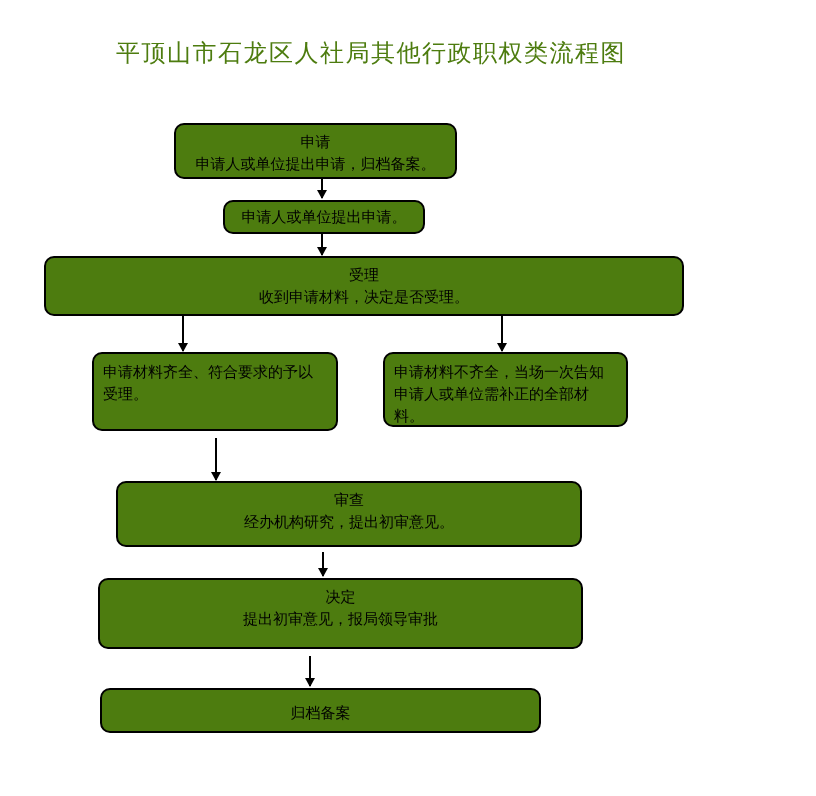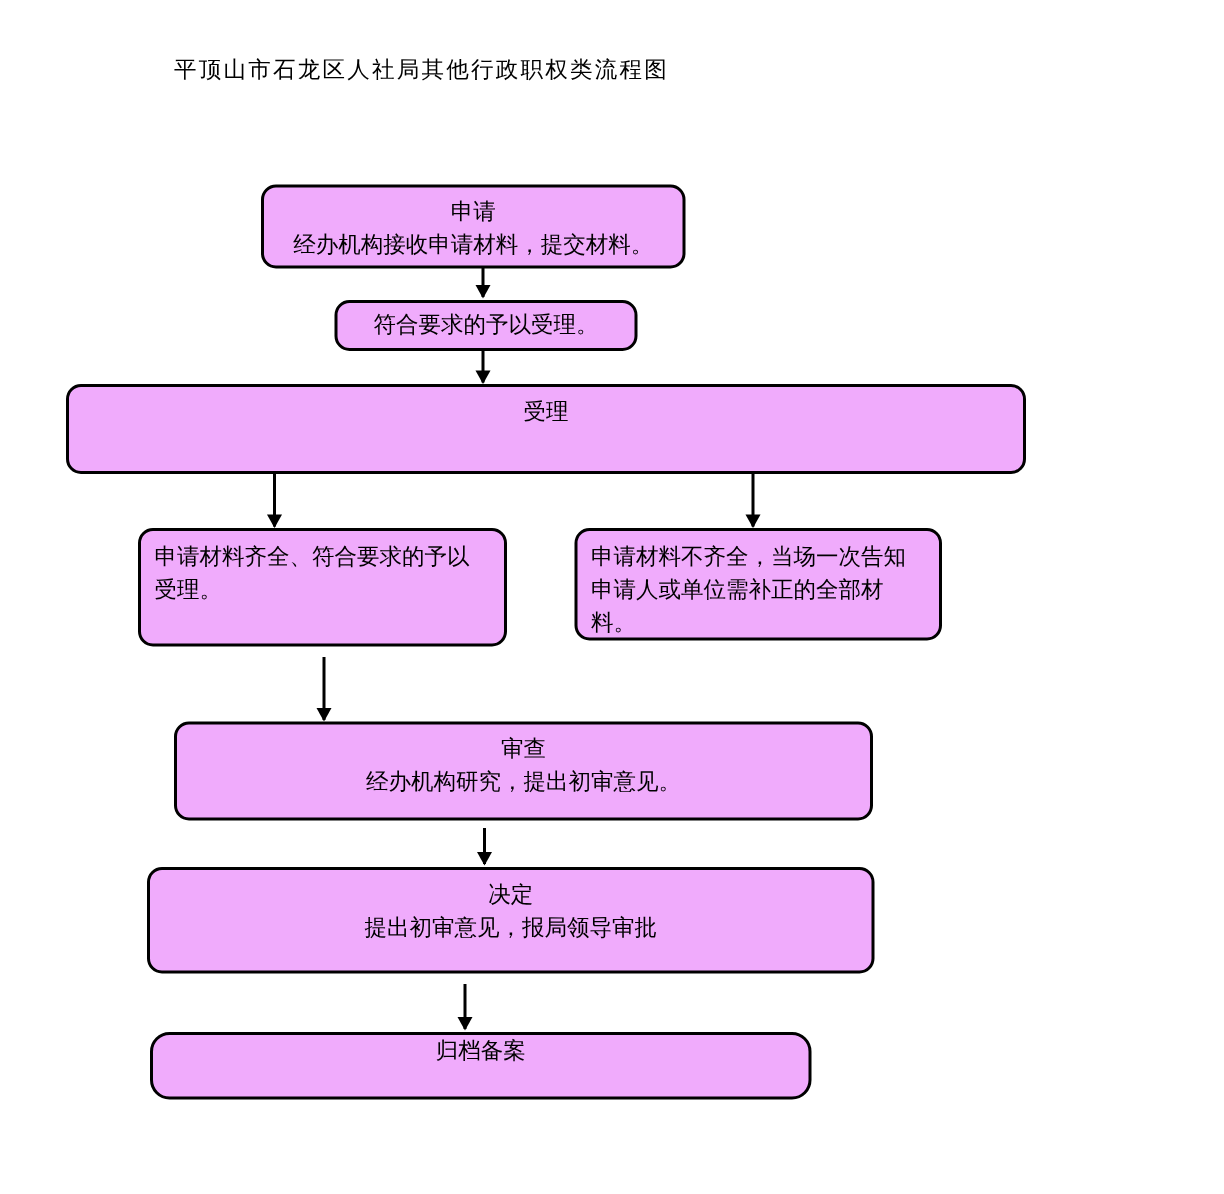"平顶山市石龙区人社局其他行政职权类流程图" .page-title { color: #000000 -> #4d7c0f; font-size: 15px -> 24px }
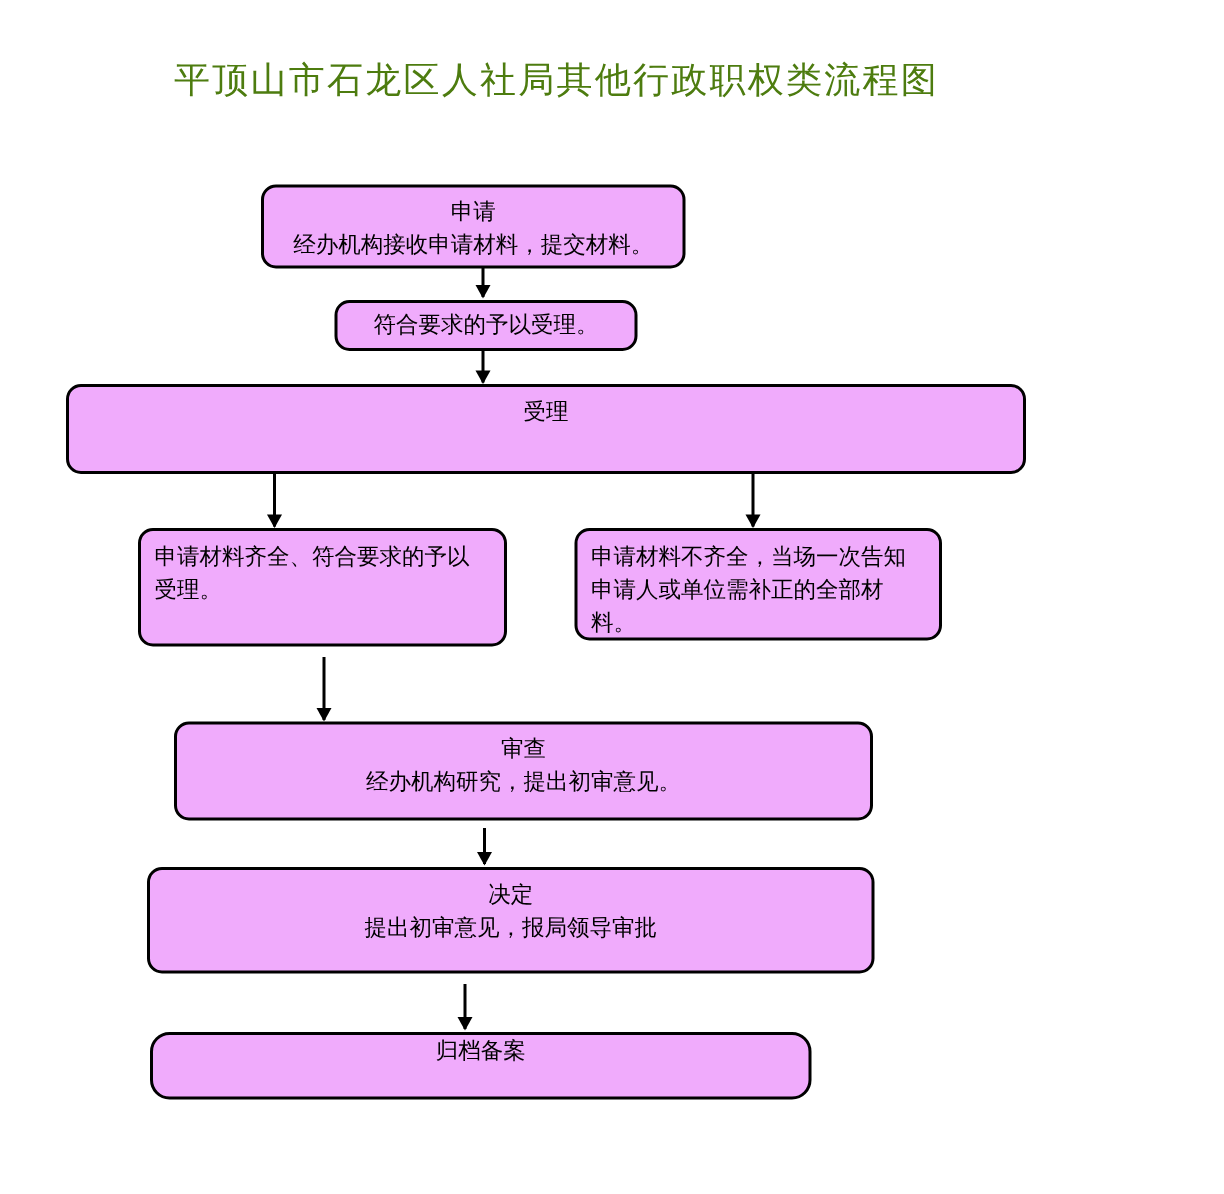"申请" .node { background: #f0abfc -> #4d7c0f }
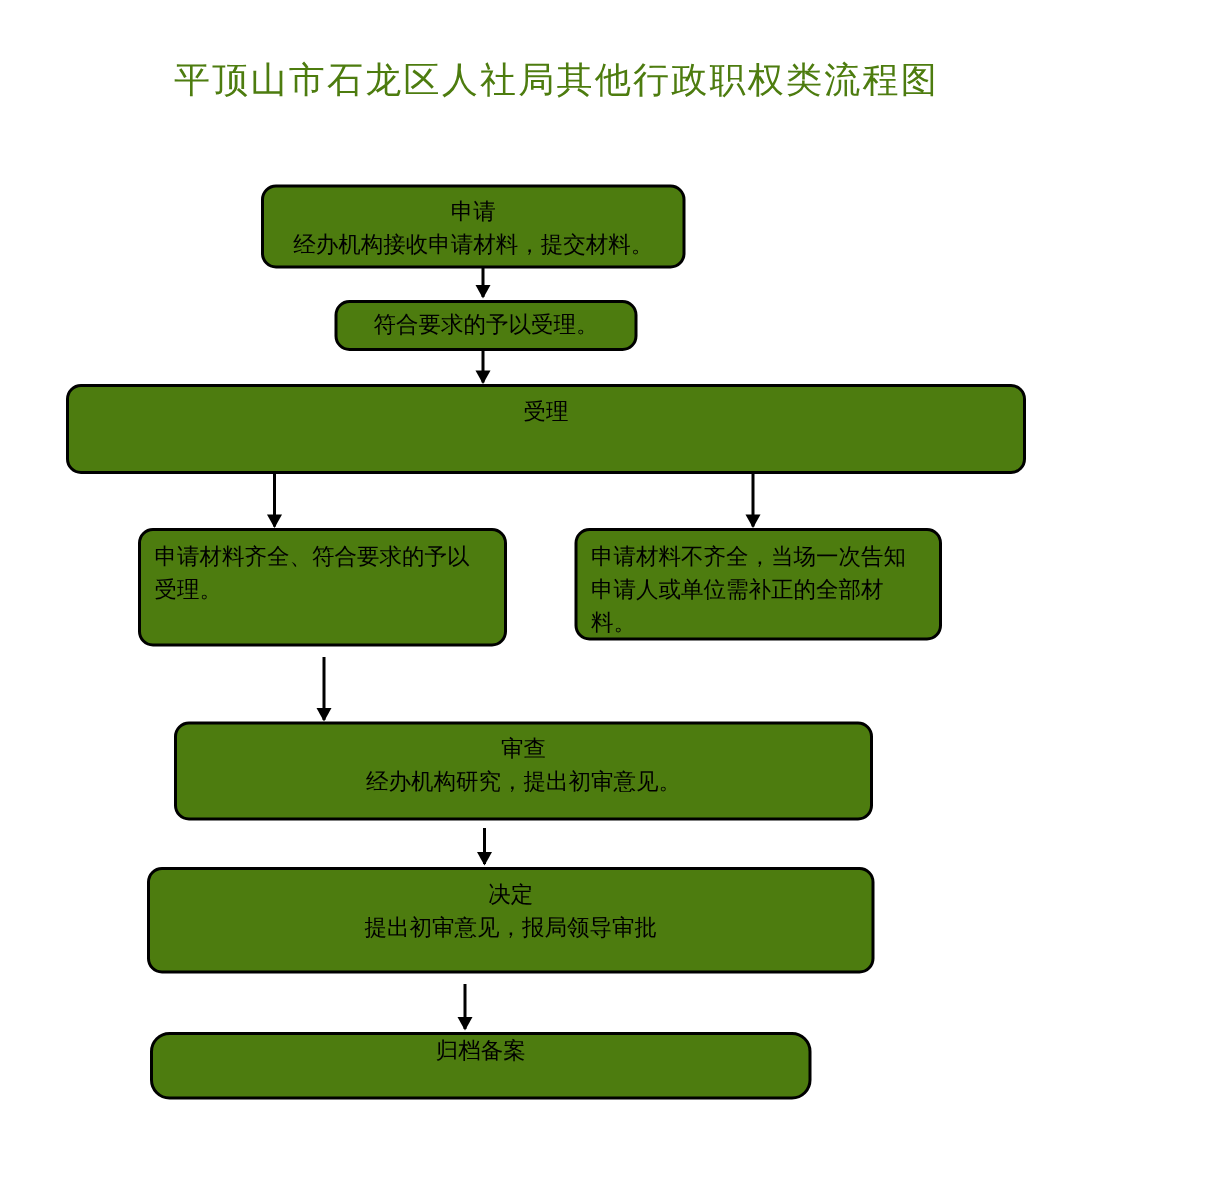"经办机构接收申请材料，提交材料。" span.body { text: 经办机构接收申请材料，提交材料 -> 申请人或单位提出申请，归档备案 }
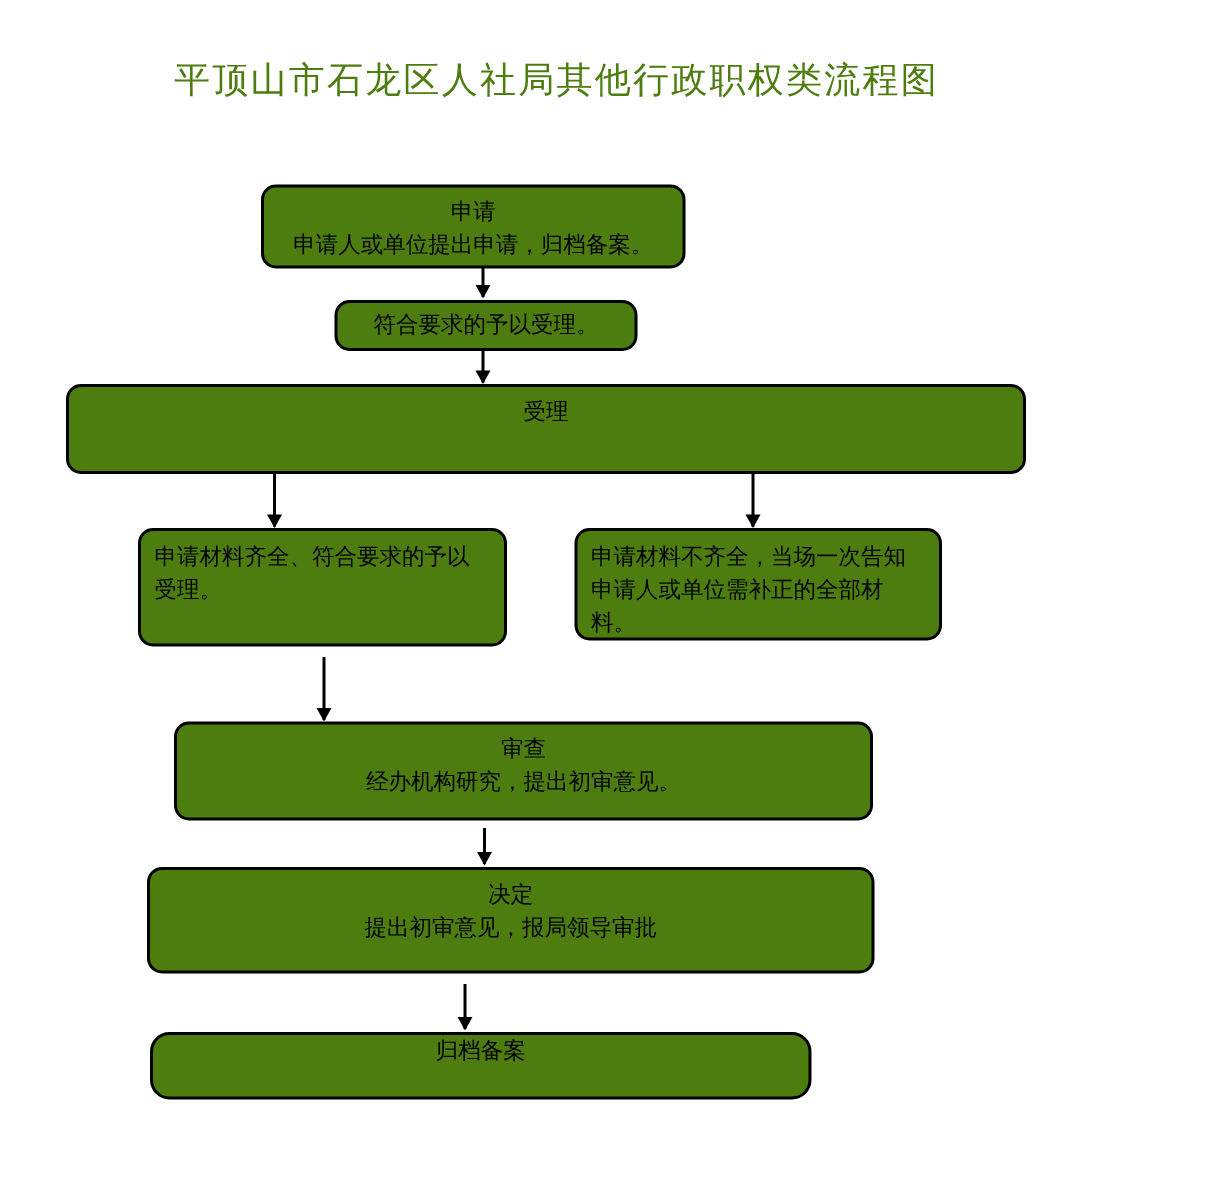"符合要求的予以受理。" span.body { text: 符合要求的予以受理 -> 申请人或单位提出申请 }
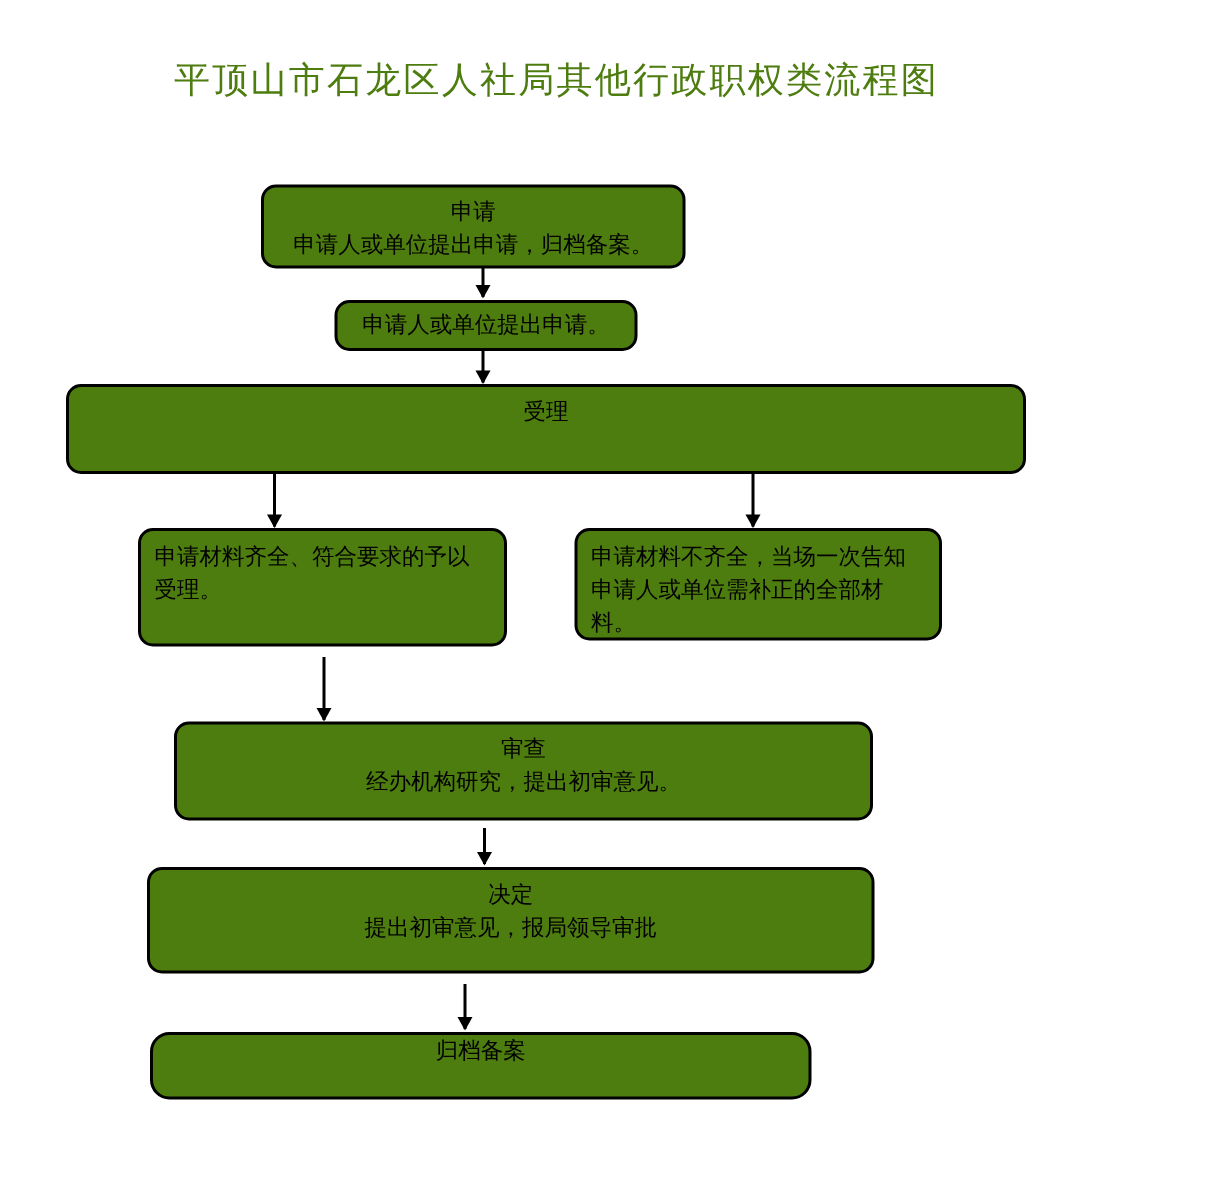"收到申请材料，决定是否受理。" span.body { html: none -> <span>收到申请材料，决定是否受理。</span> }
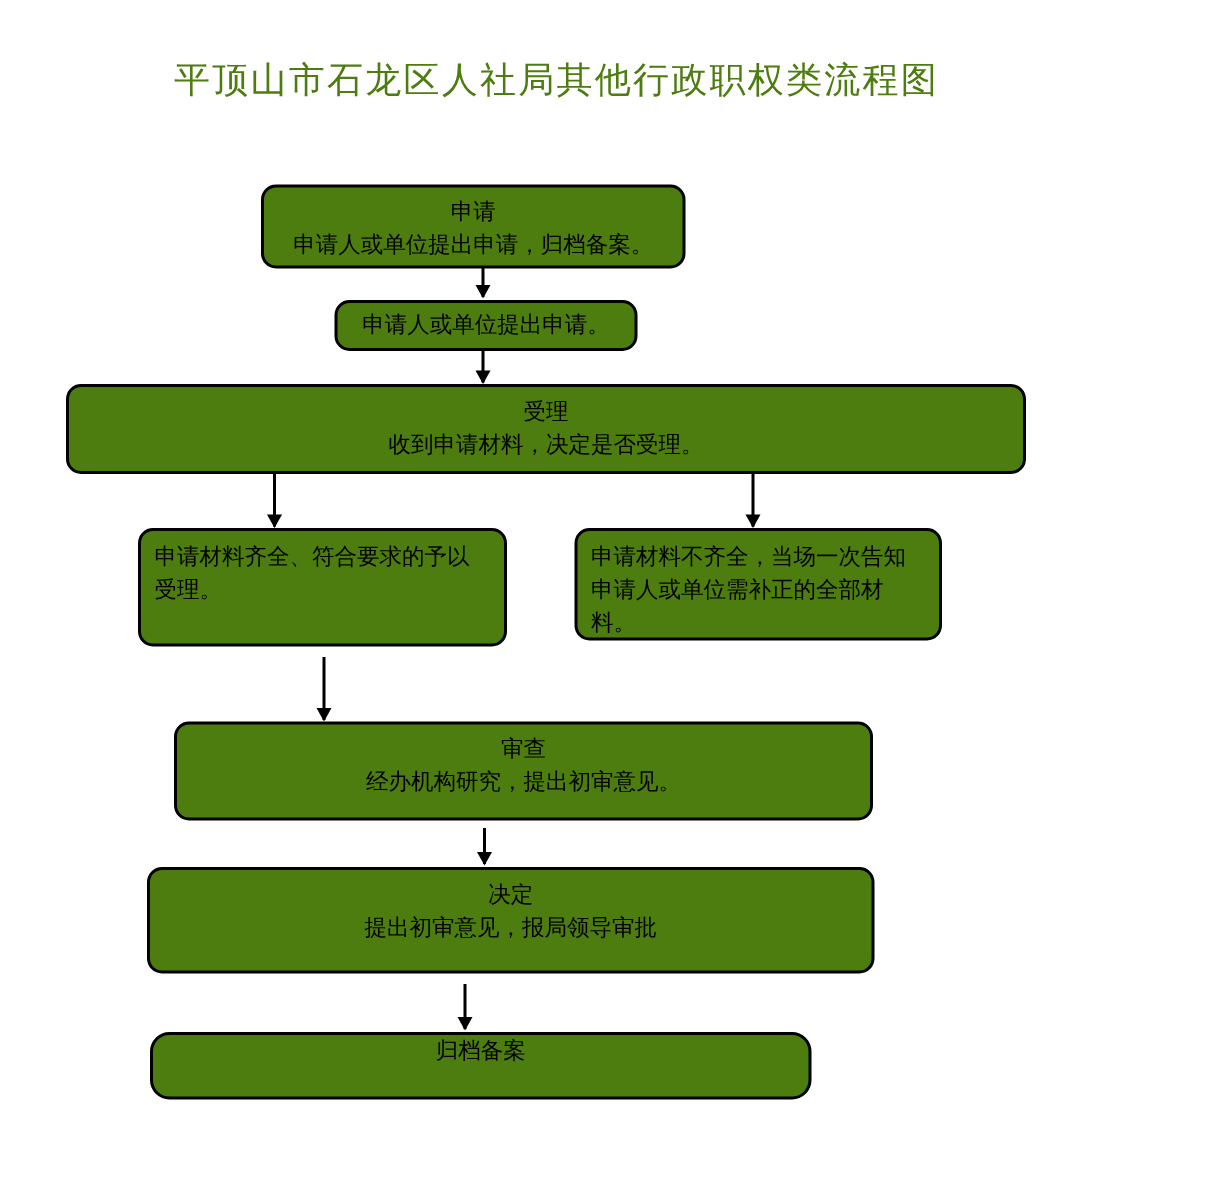"归档备案" #node-archive { border-radius: 13px -> none; padding-top: 0 -> 12px }
